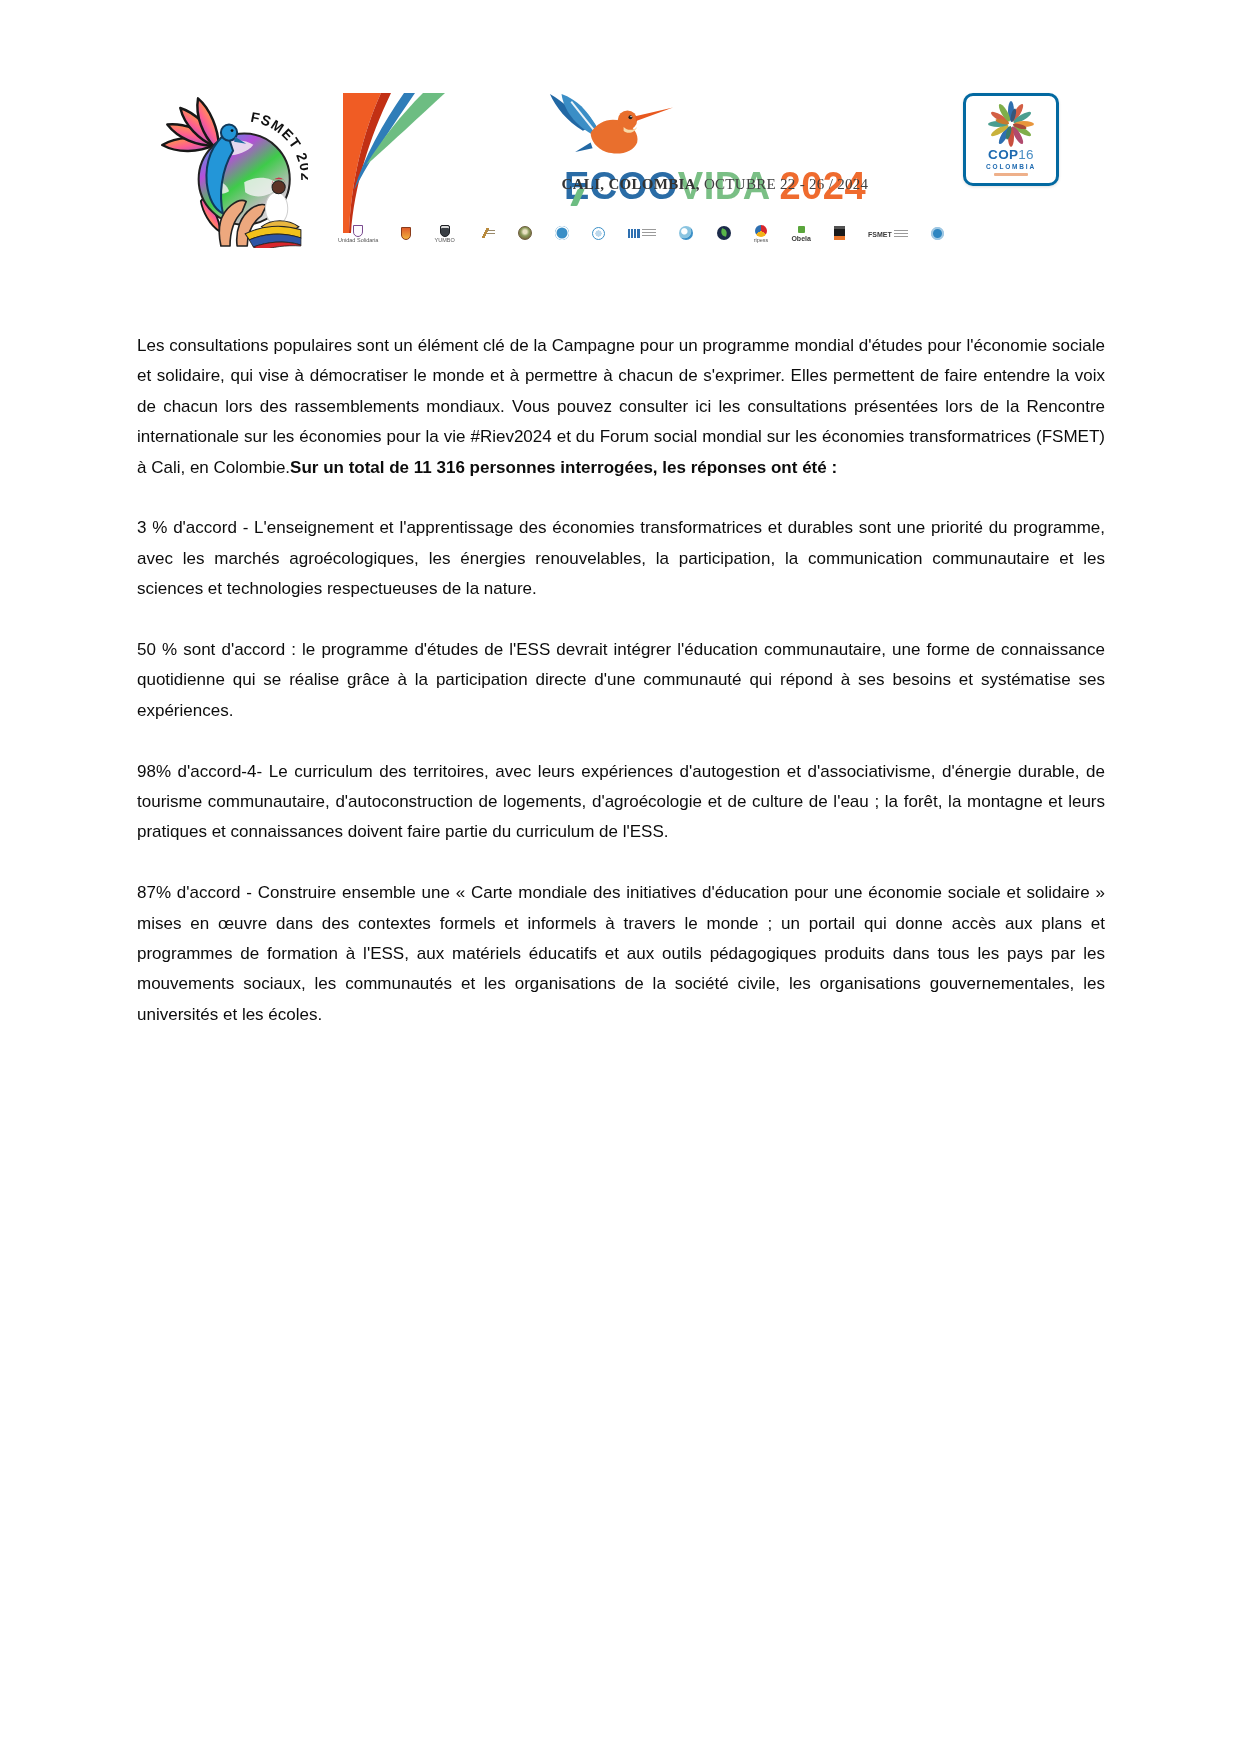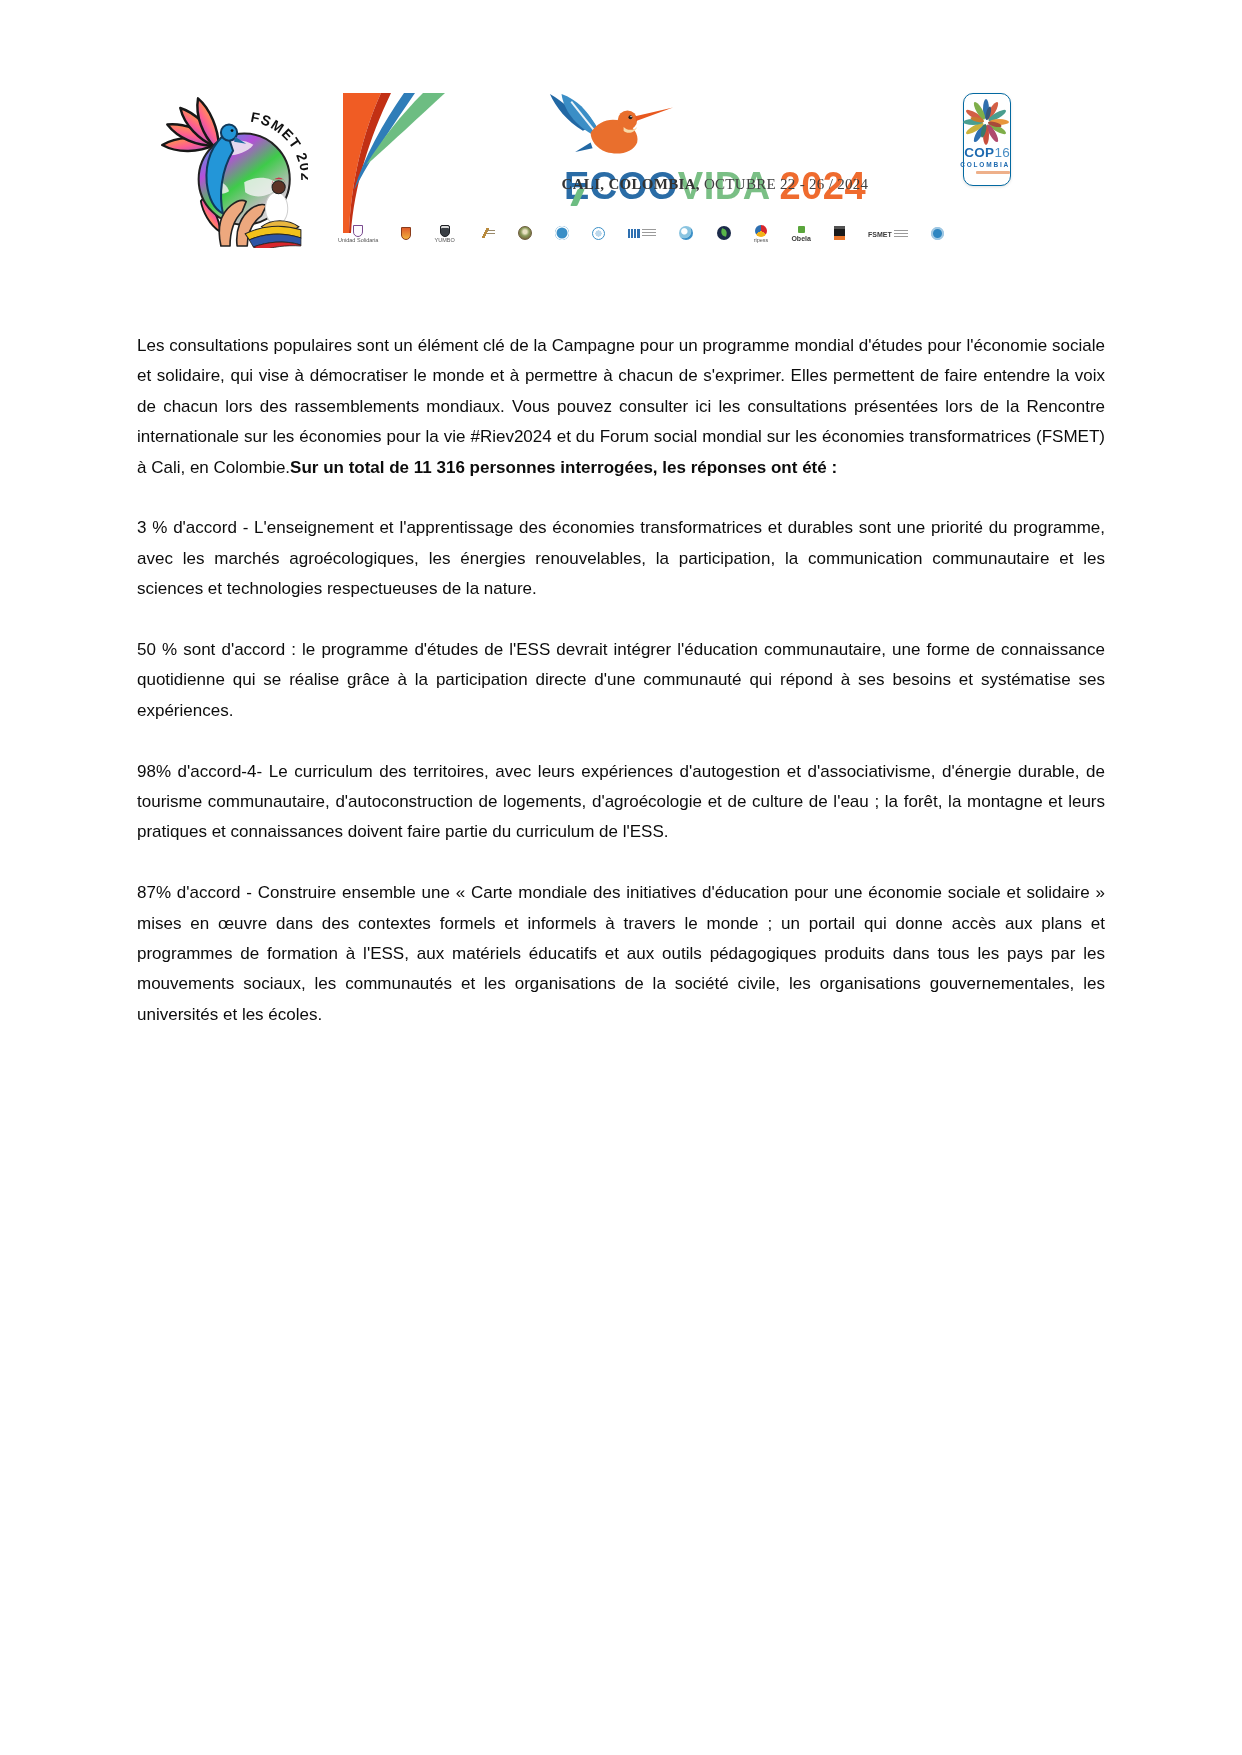"COP16" .cop16-card { align-items: flex-end -> center; border: 1px solid #0369a1 -> 3px solid #0369a1; width: 48px -> 96px }
